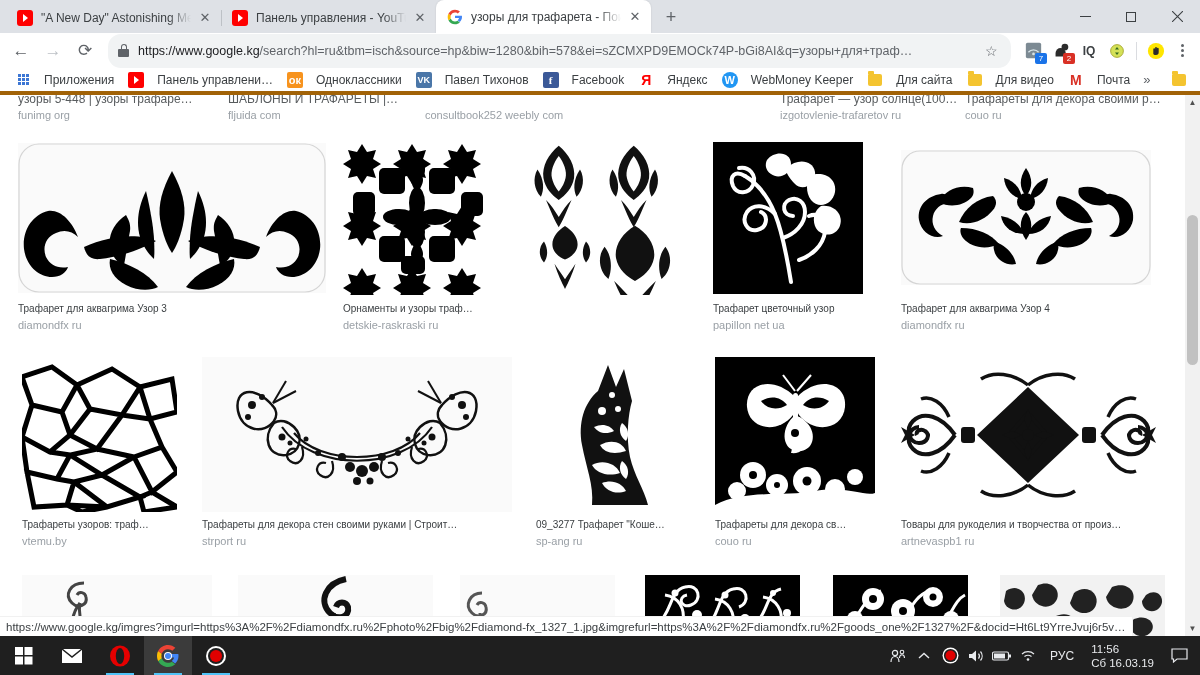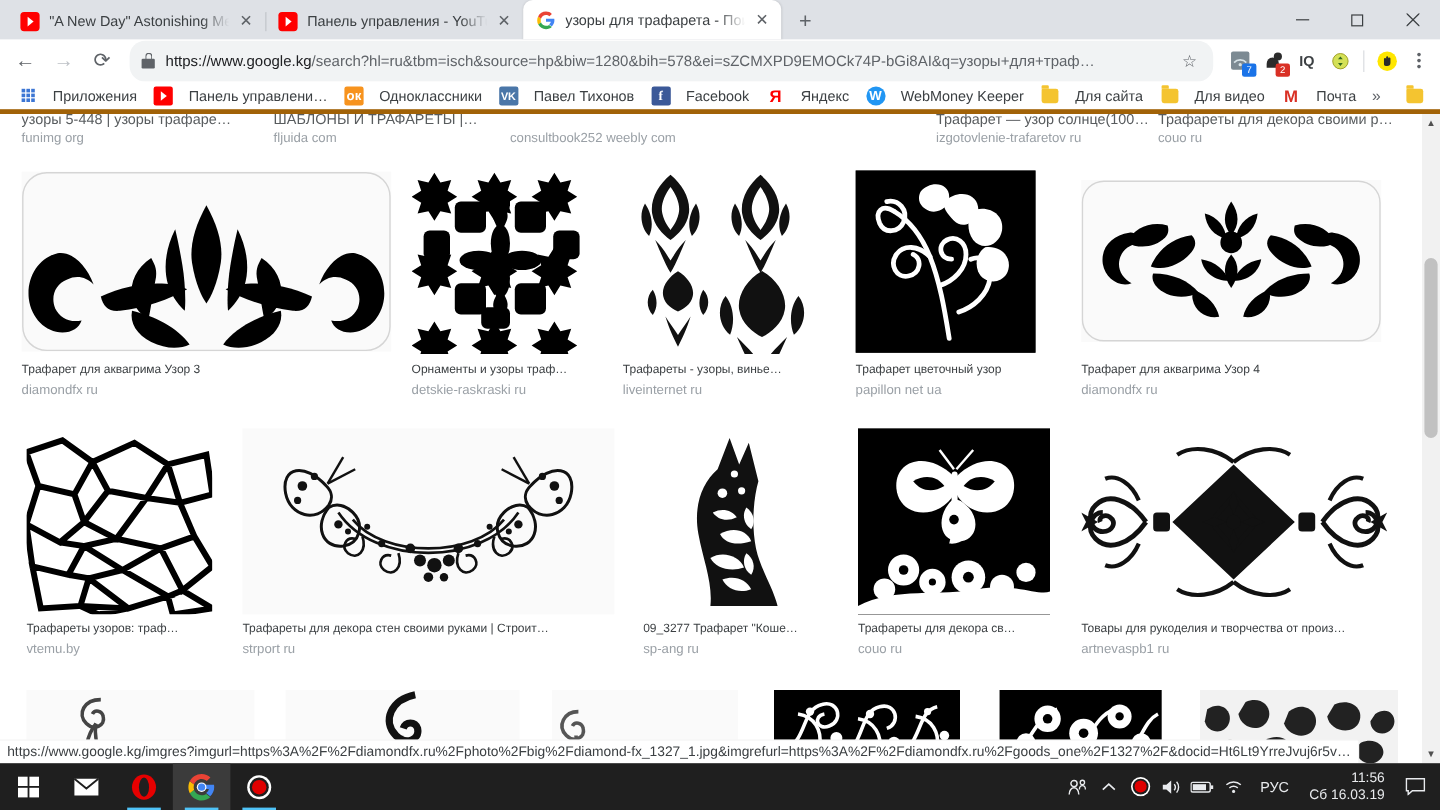"Трафареты - узоры, винье…" div { html: <div> <div>Трафареты - узоры, винье…</div> <div>liveinternet ru</div> </div> -> none }
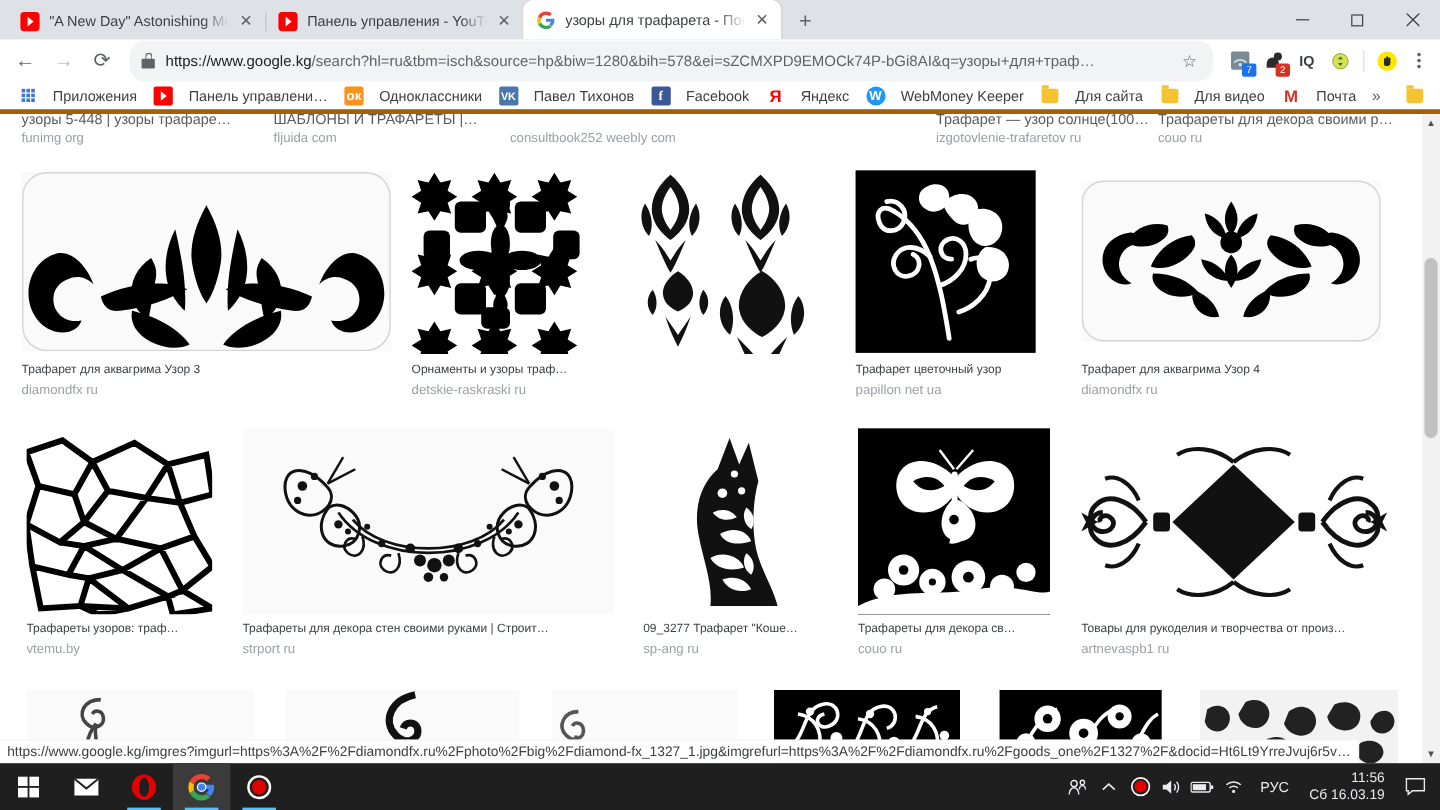"11:56" .clock { text-align: right -> left }
